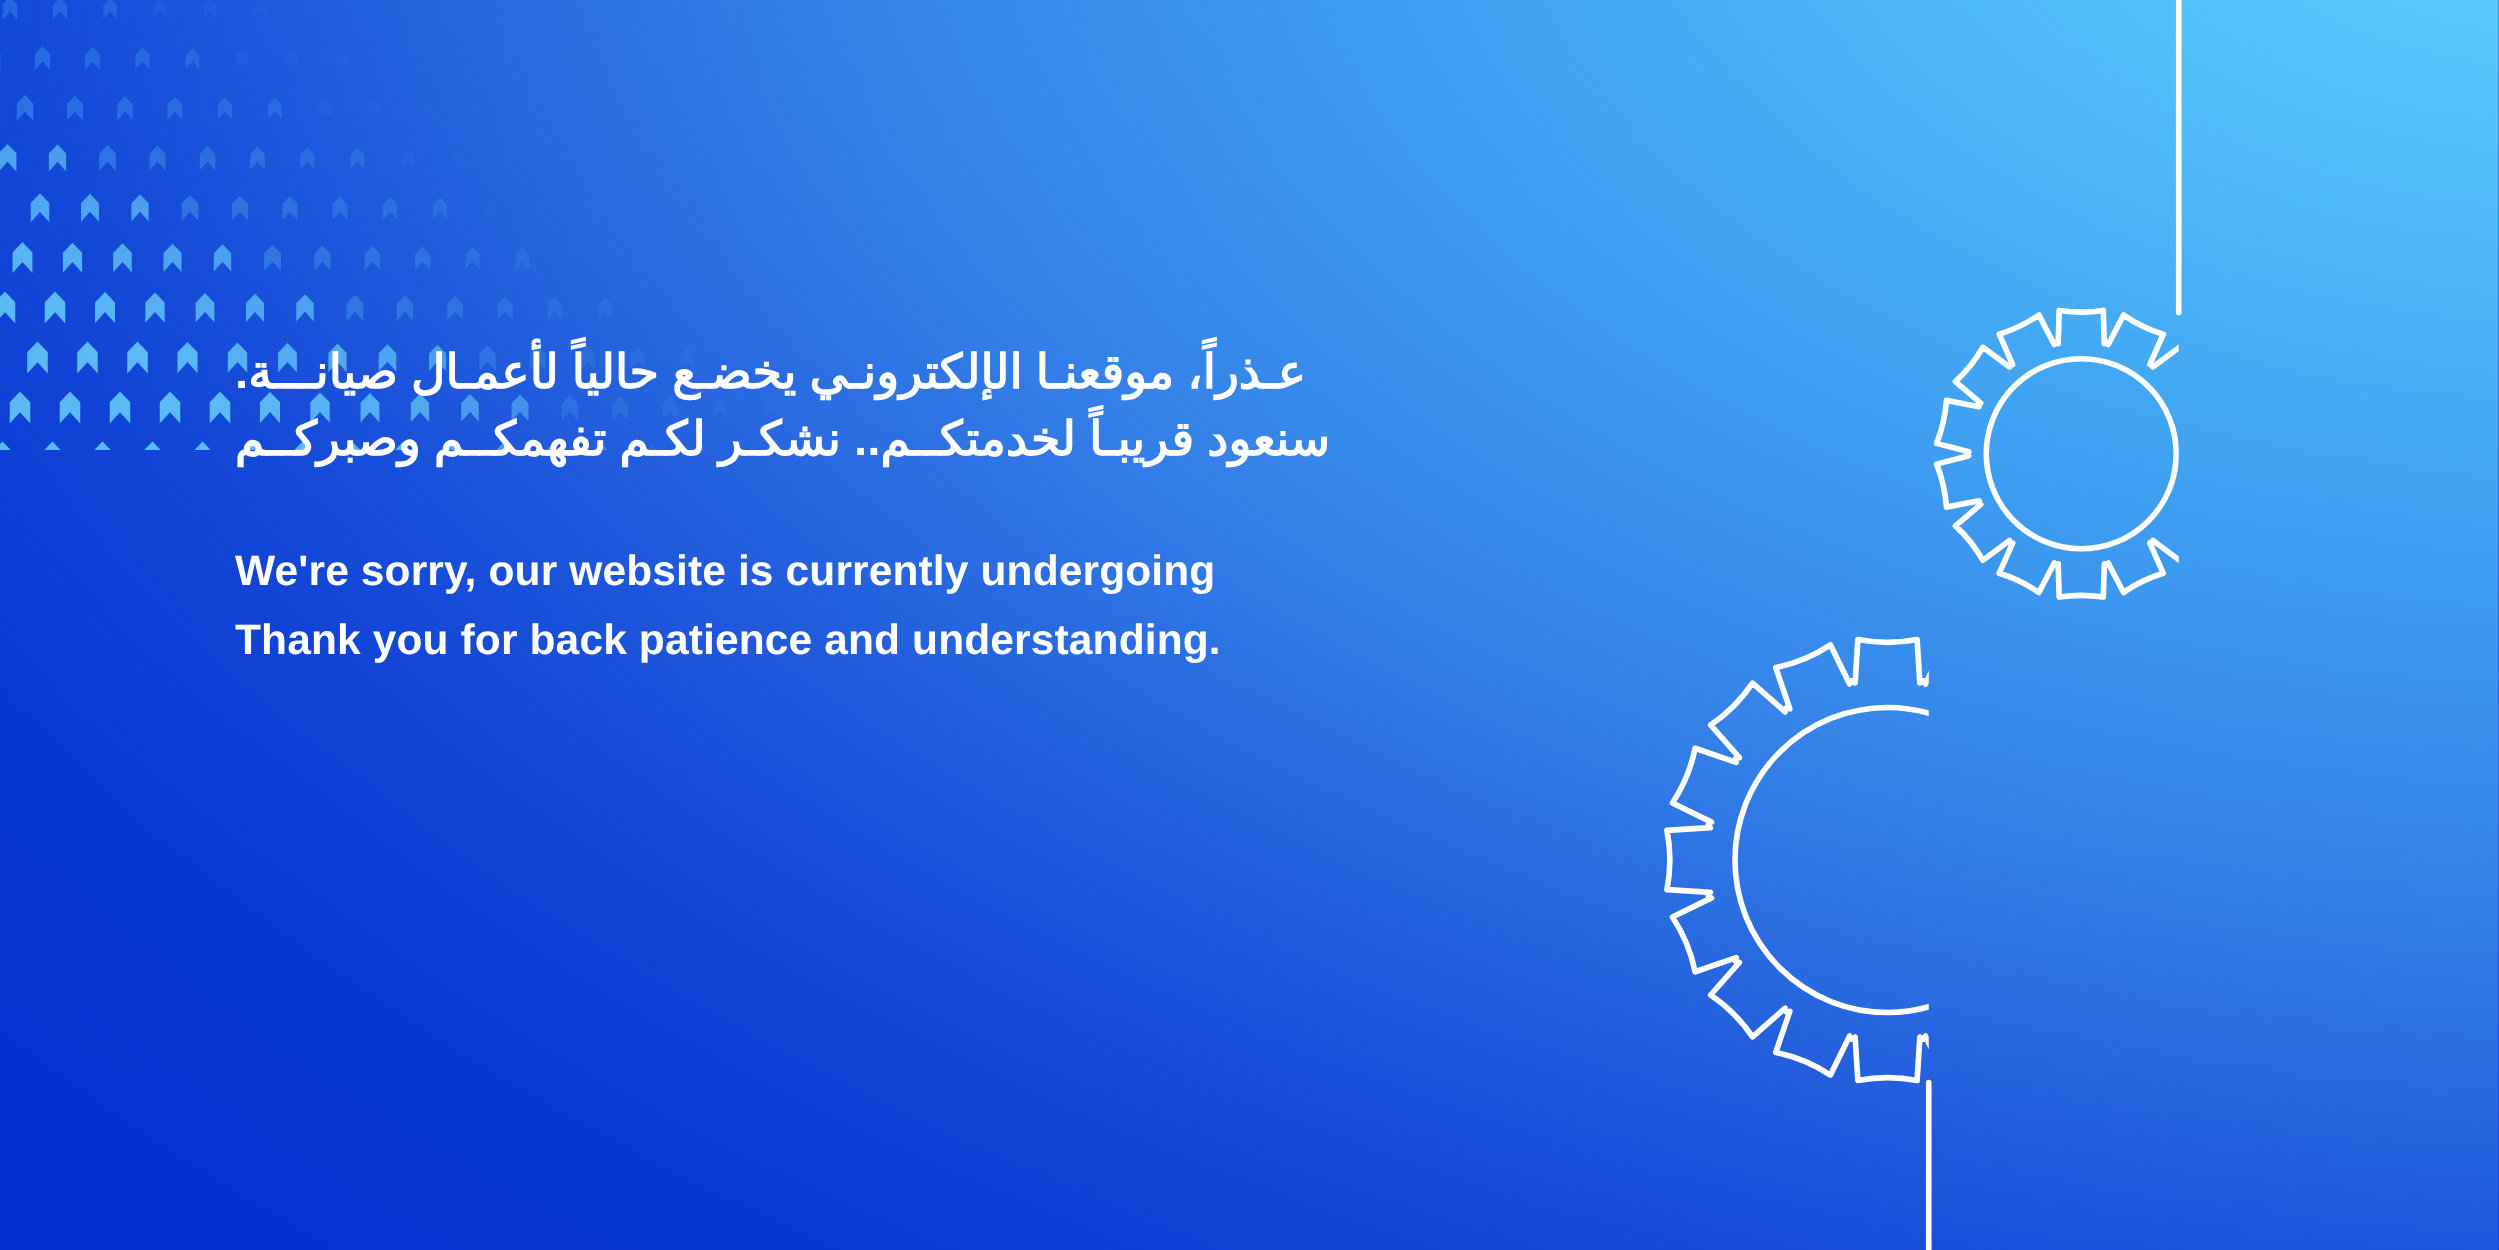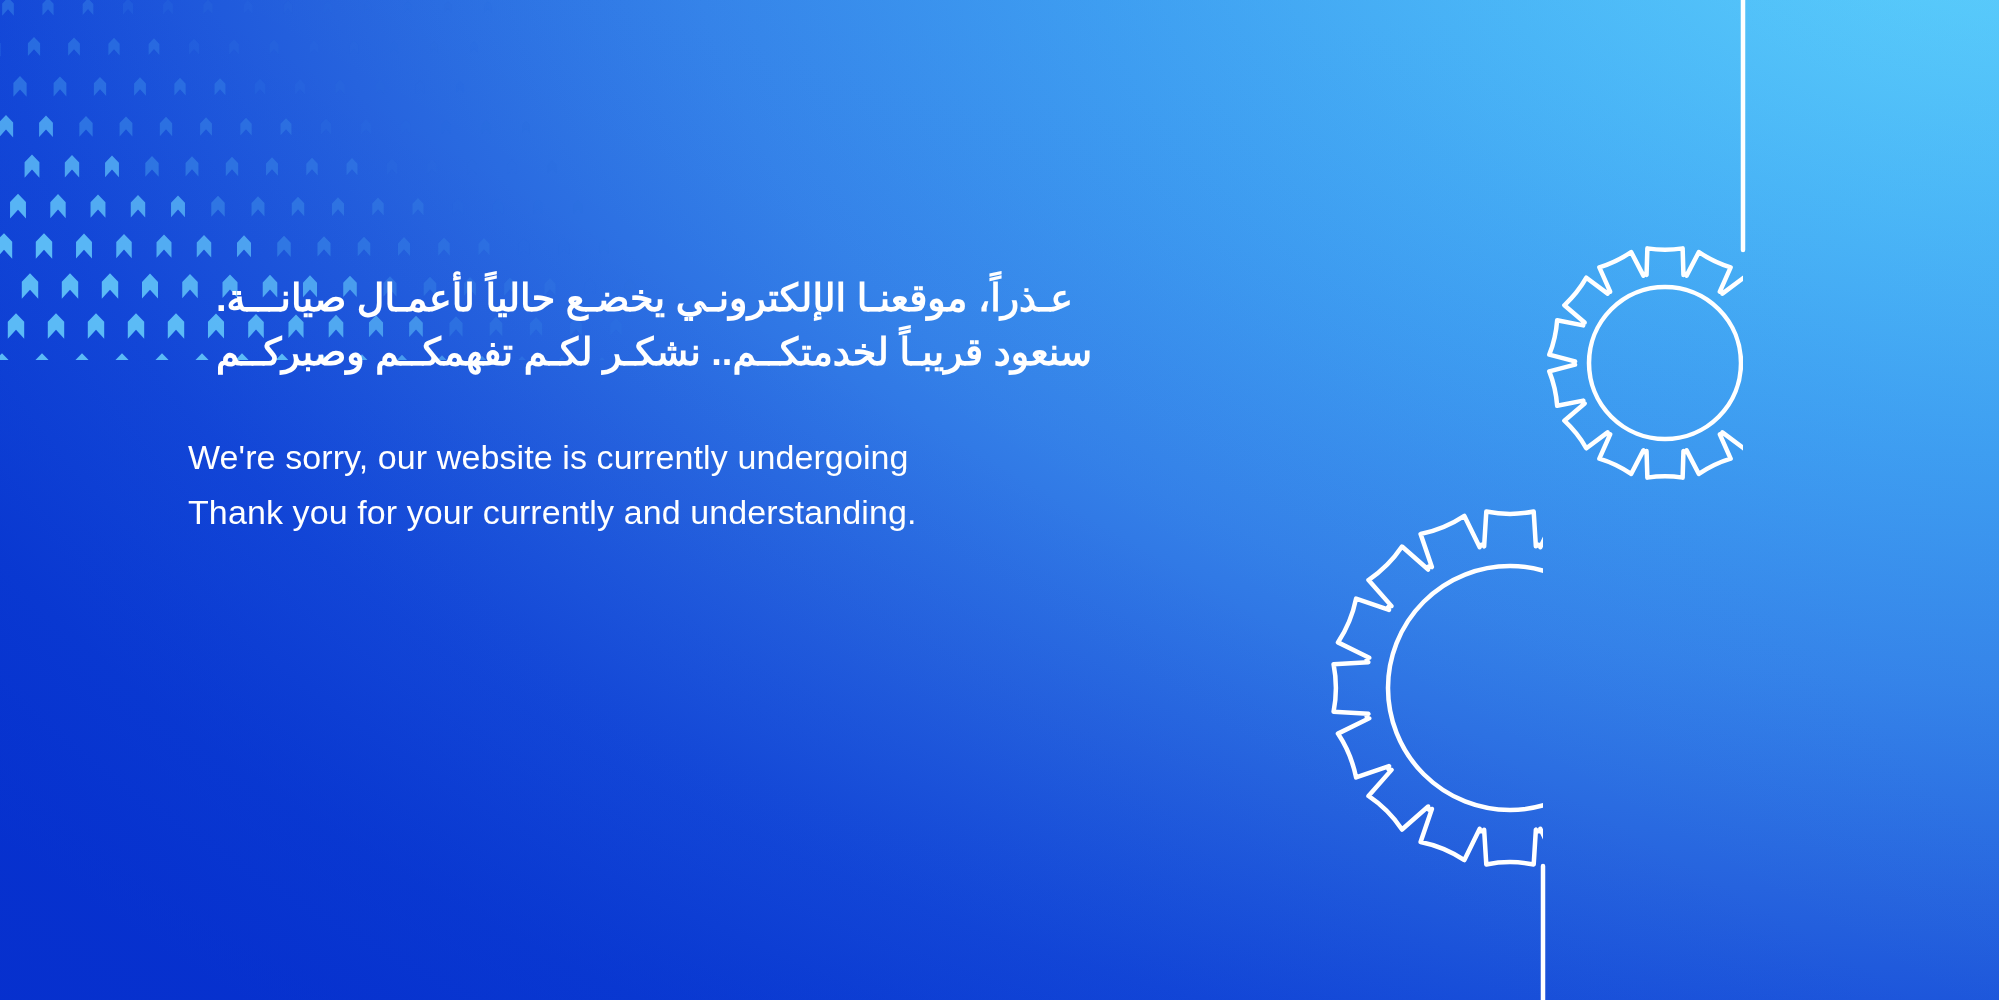"عـذراً، موقعنـا الإلكترونـي يخضـع حالياً" .arabic-line { margin-left: 28px -> none }
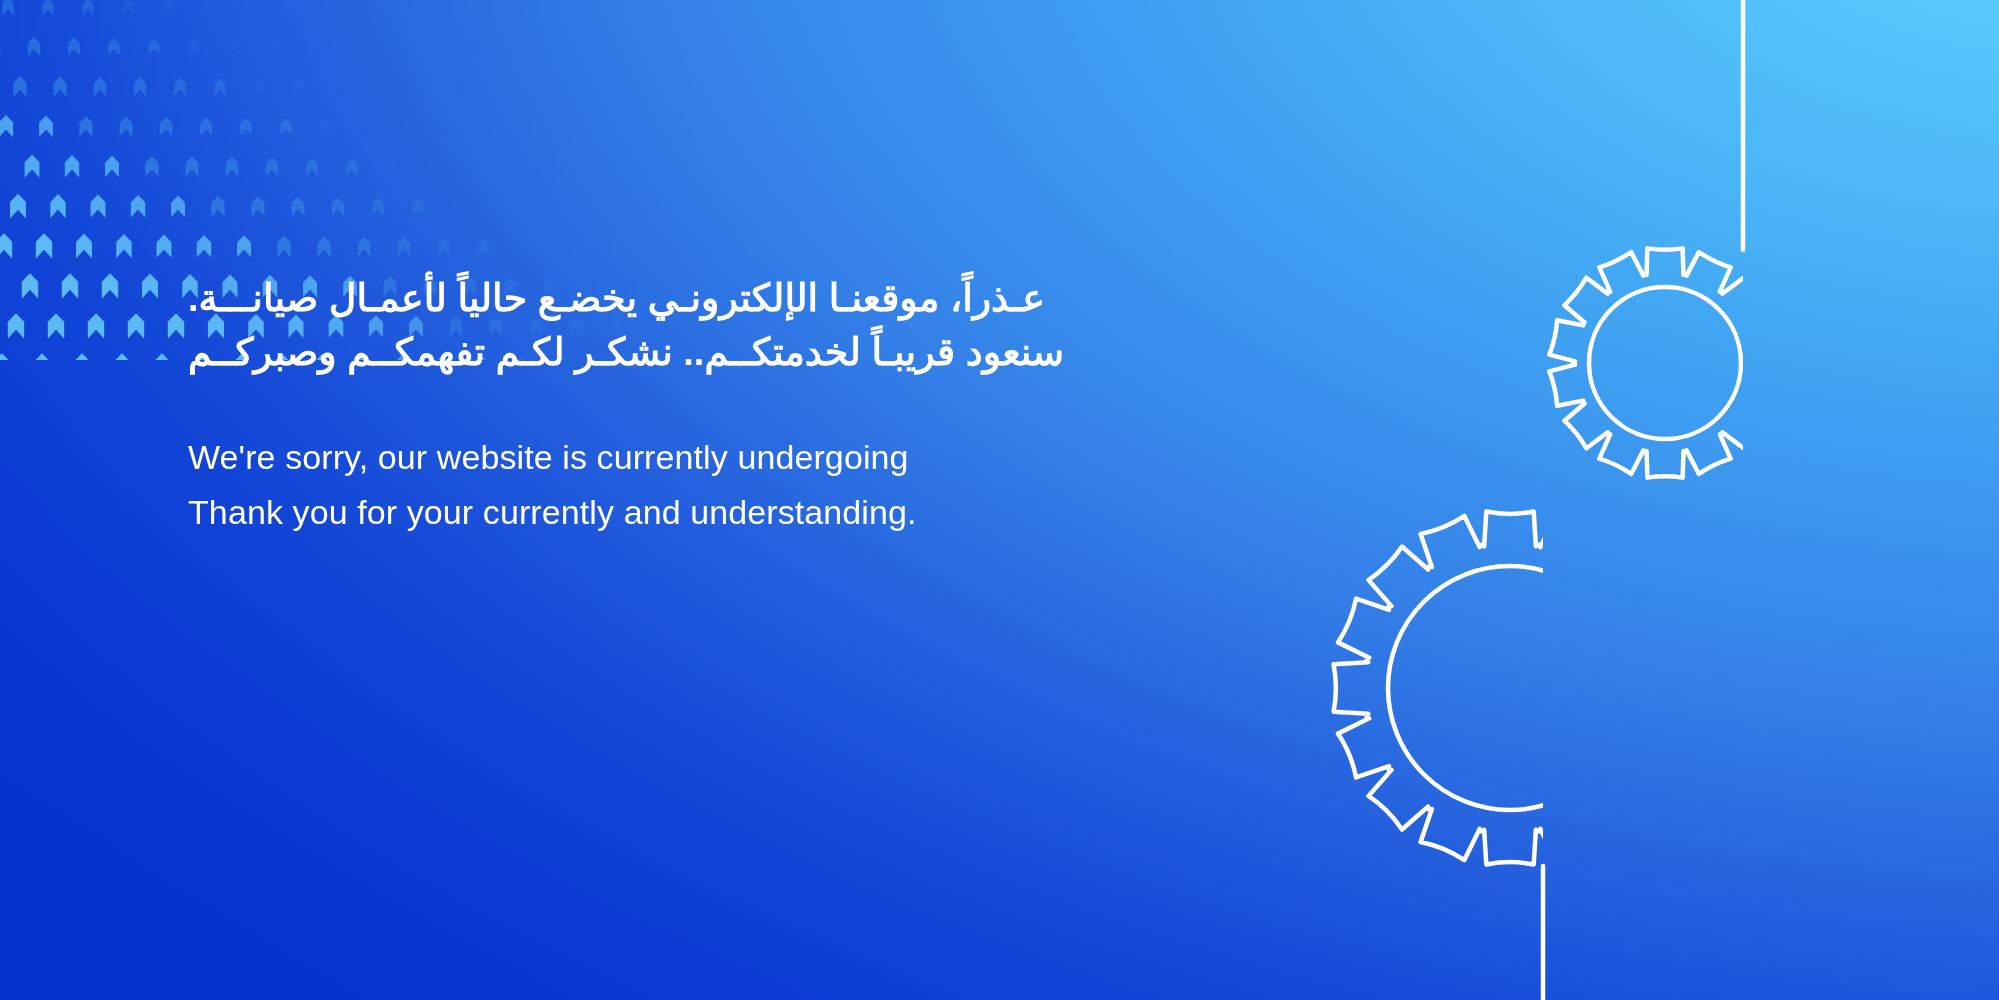"We're sorry, our website is" .english-block { font-weight: 400 -> 700 }
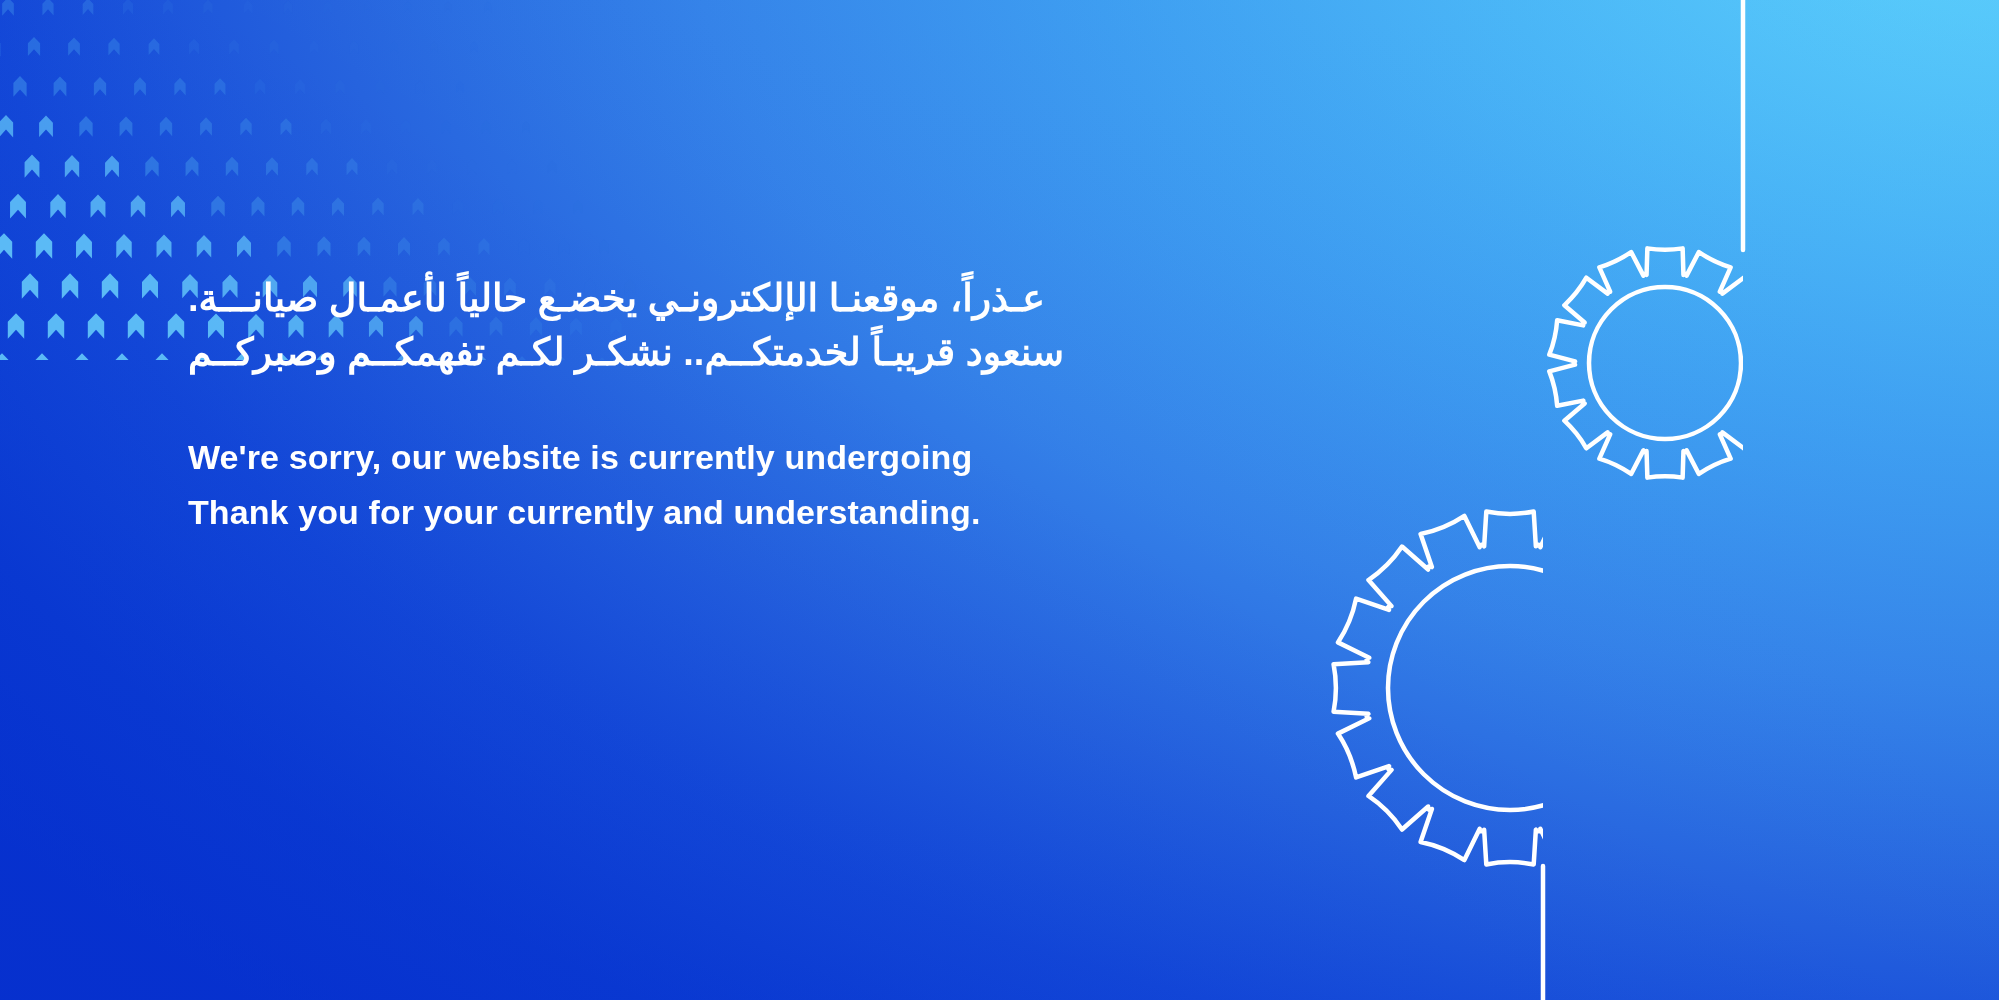"Thank you for your currently" div.english-line { text: your currently -> back patience }
